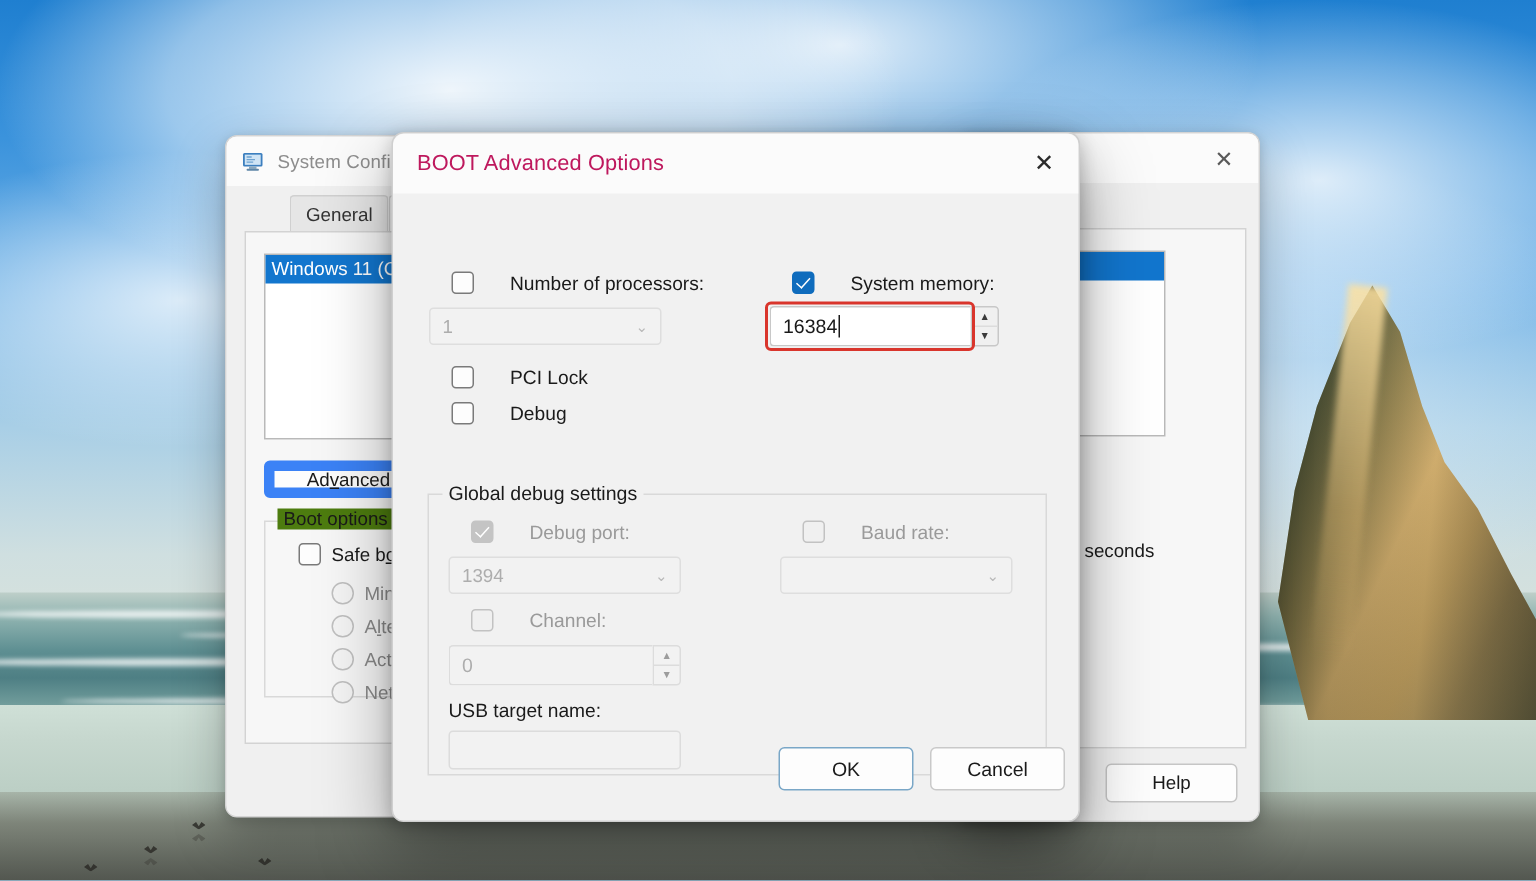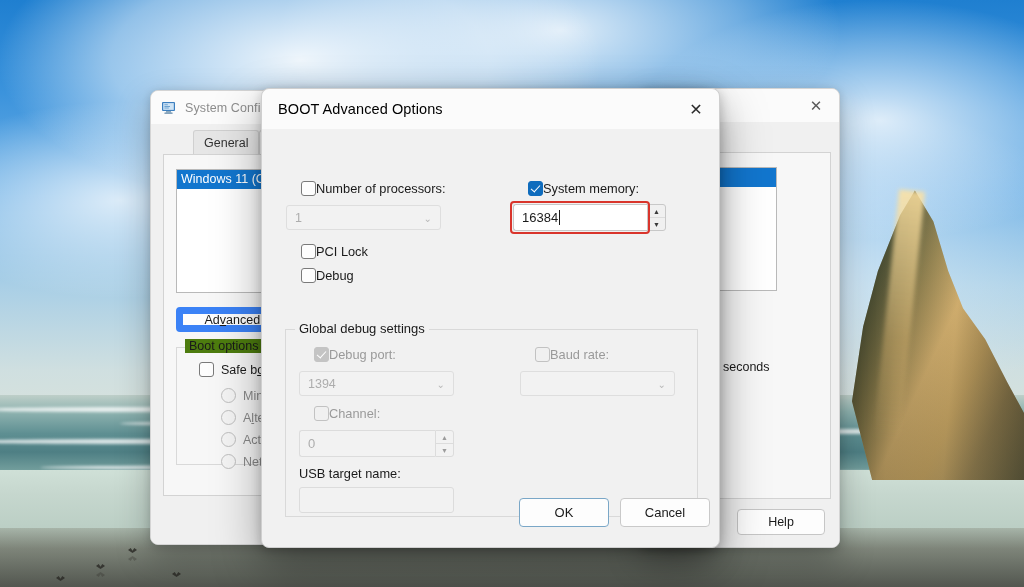"BOOT Advanced Options" #dlg-title { color: #000000 -> #be185d }
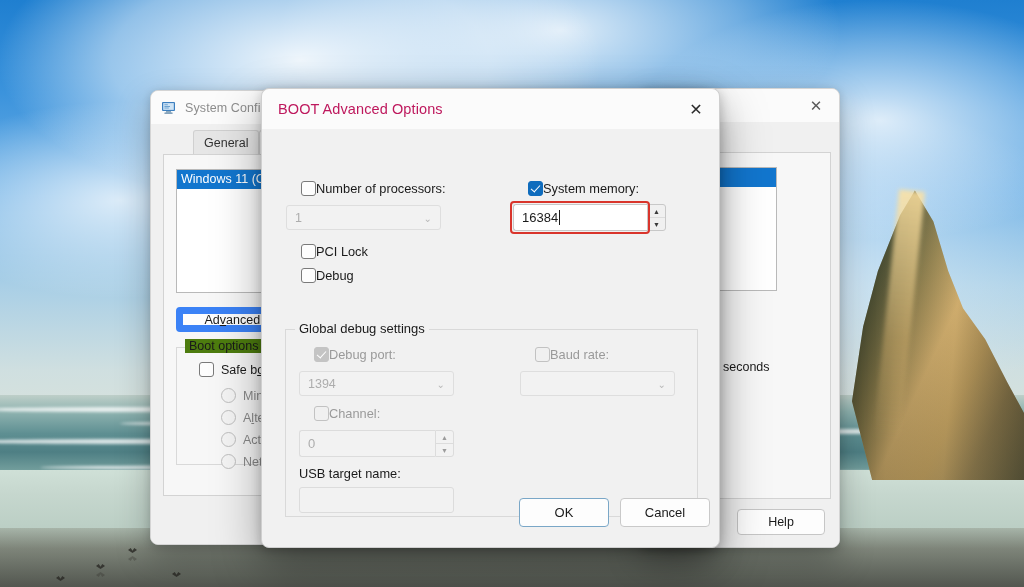"Number of processors:" .row { gap: 0 -> 24px }
